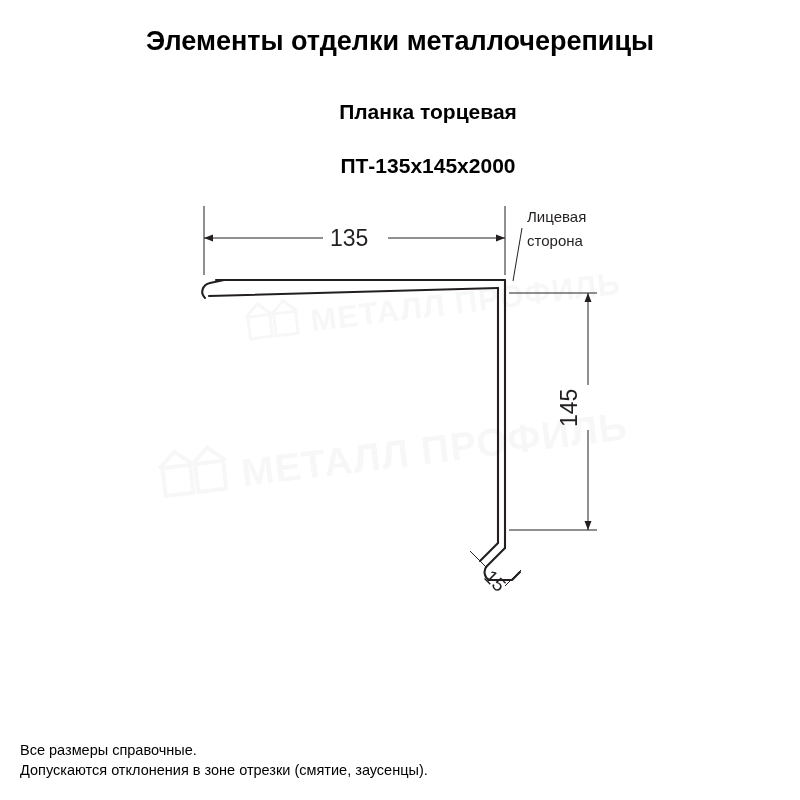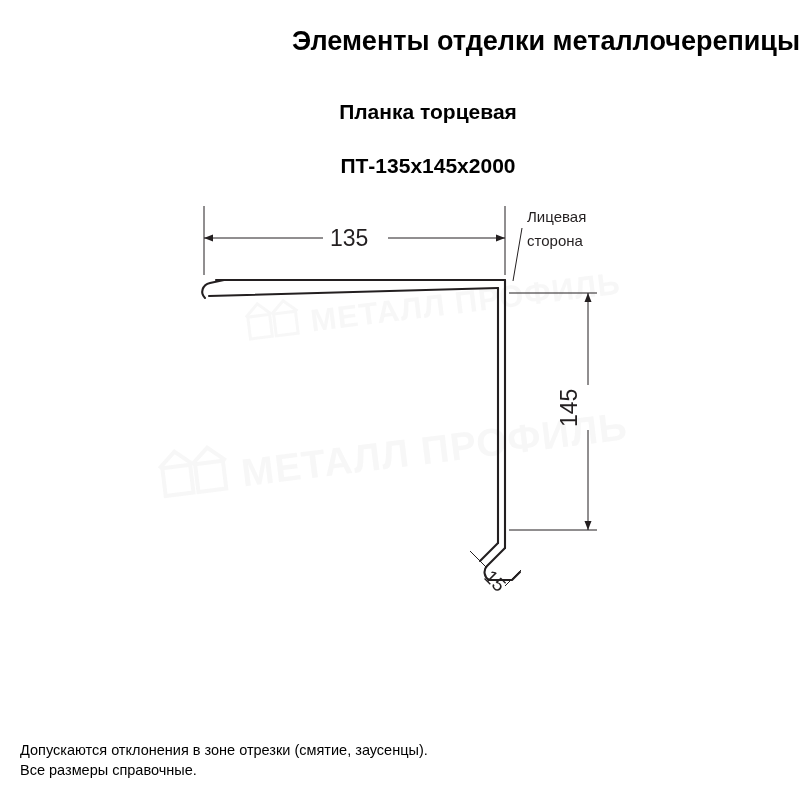"Элементы отделки металлочерепицы" .main-title { text-align: right -> none }
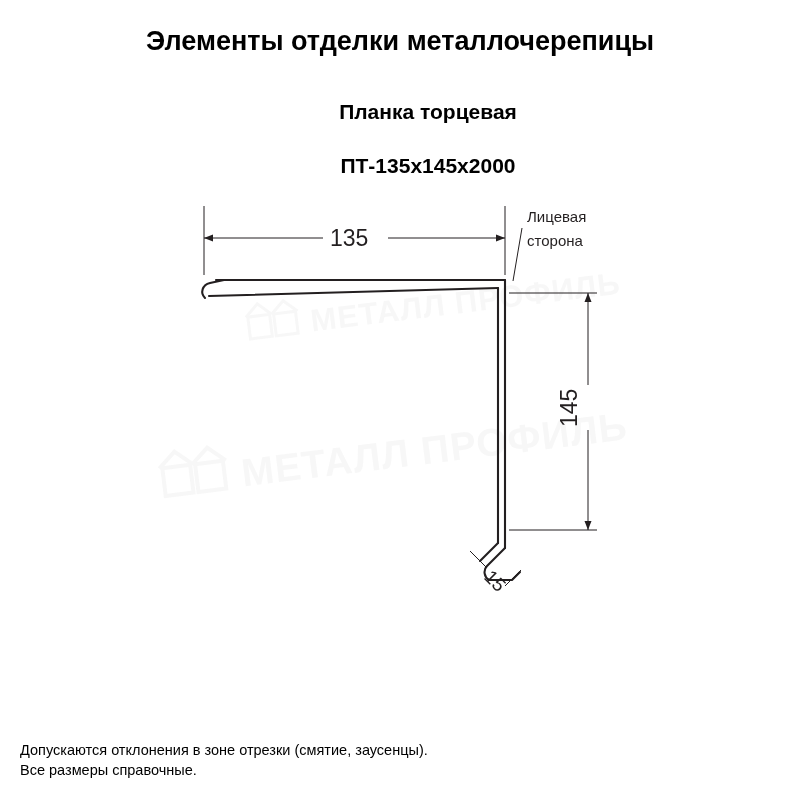"Допускаются отклонения в зоне отрезки" div.footnote-line { order: before "Все размеры справочные." -> after "Все размеры справочные." }
